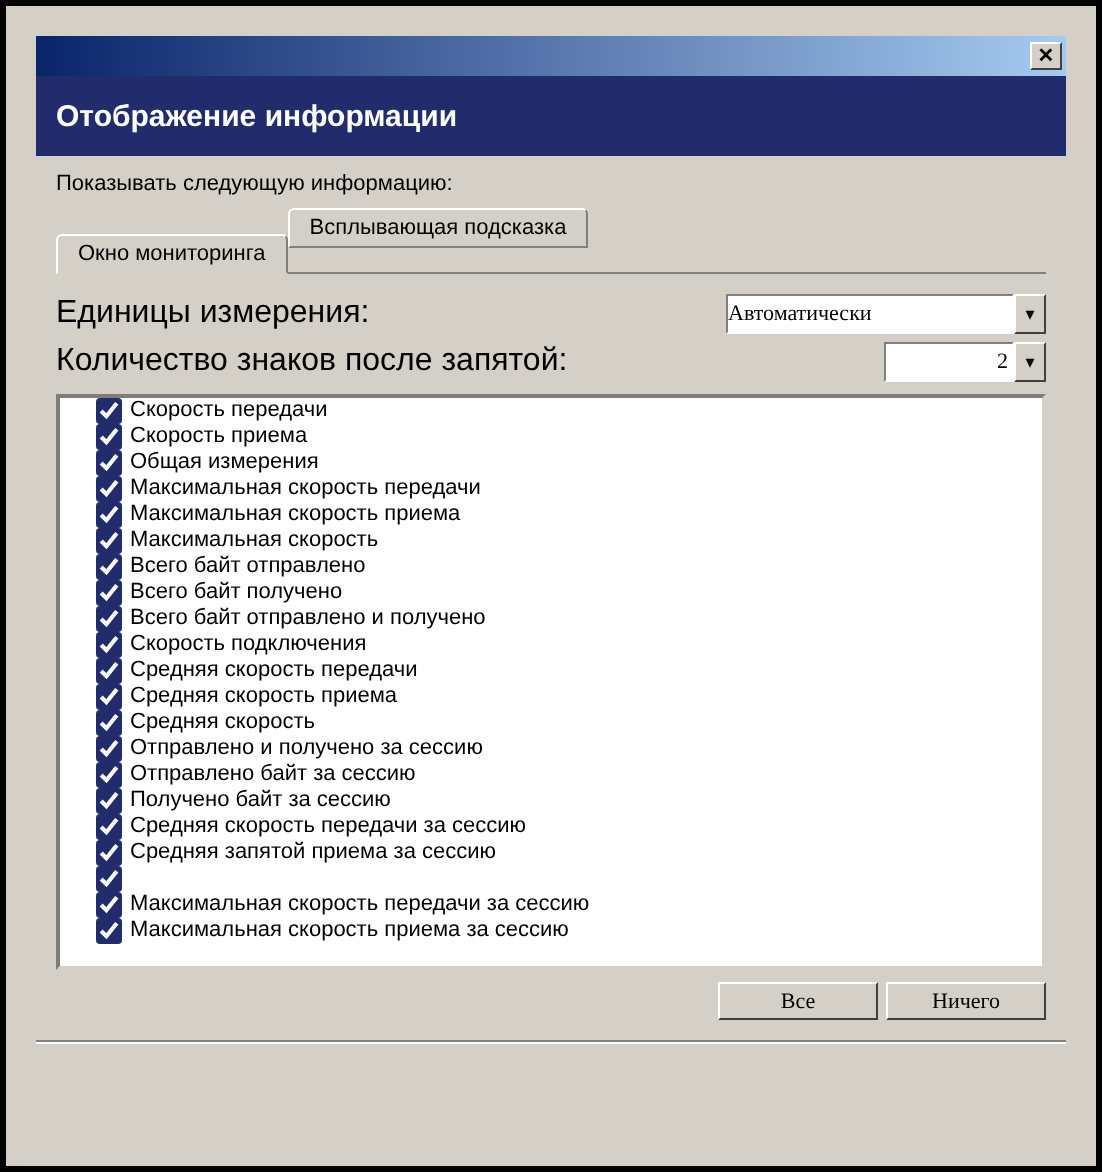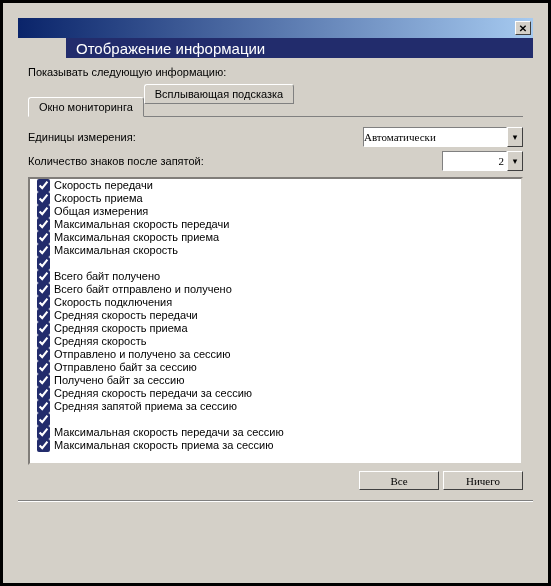"Отображение информации" .header-band { font-weight: normal -> bold; height: 20px -> 40px; margin-left: 48px -> none }
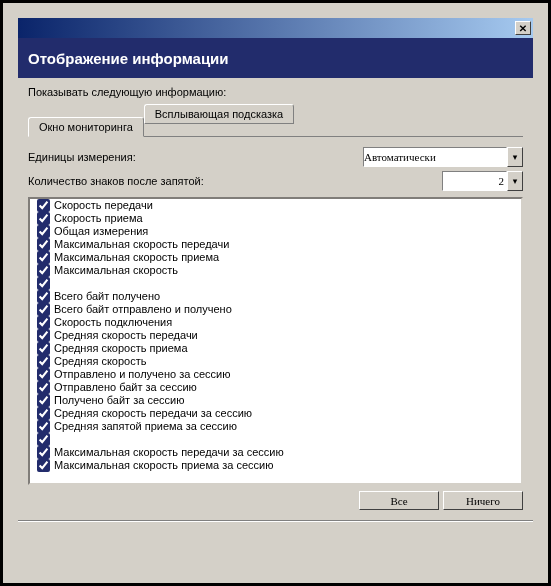"Единицы измерения:" .row label { font-size: 11px -> 16px }
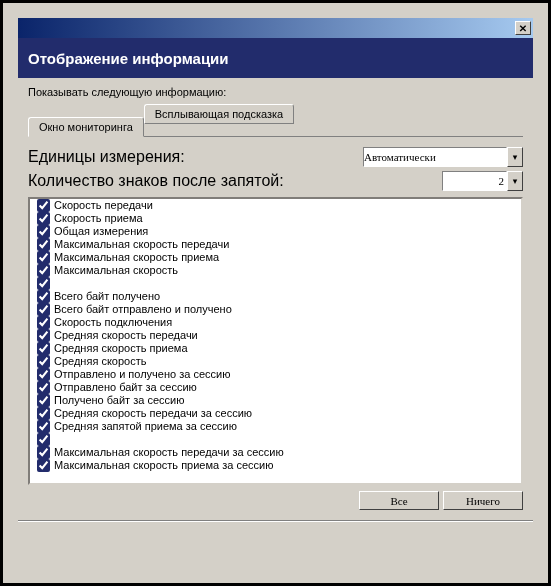"Скорость передачи" .li { padding: 0 7px -> 0 18px }
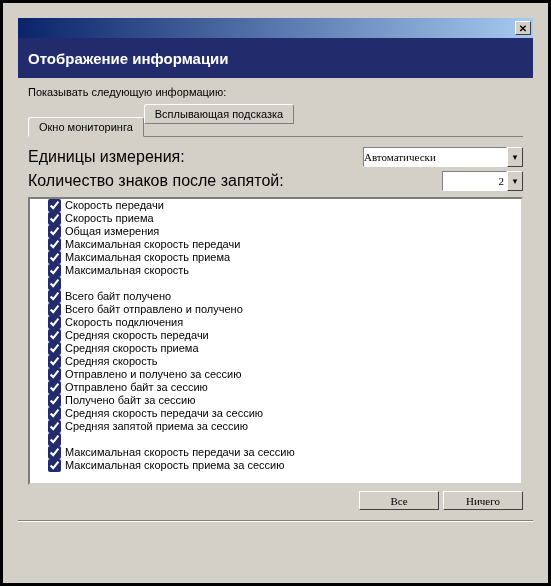"Всего байт отправлено" label { html: none -> <label>Всего байт отправлено</label> }
